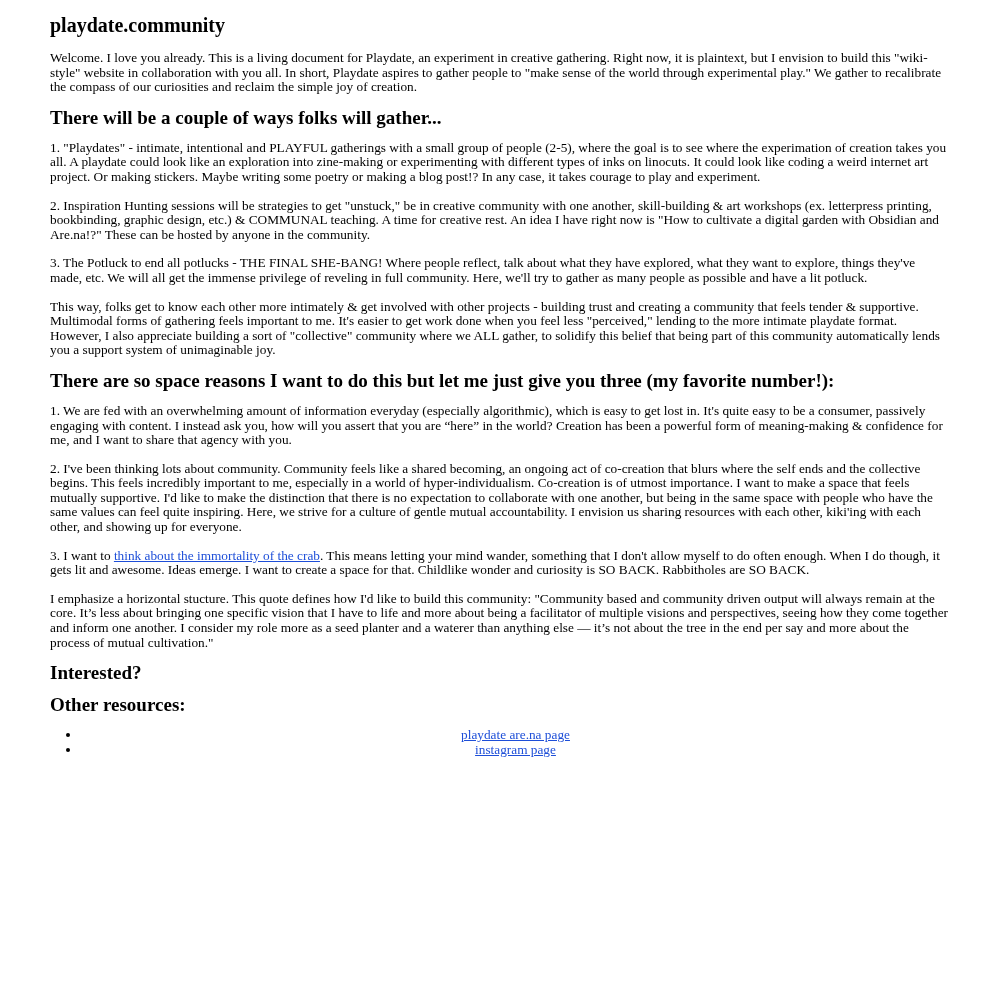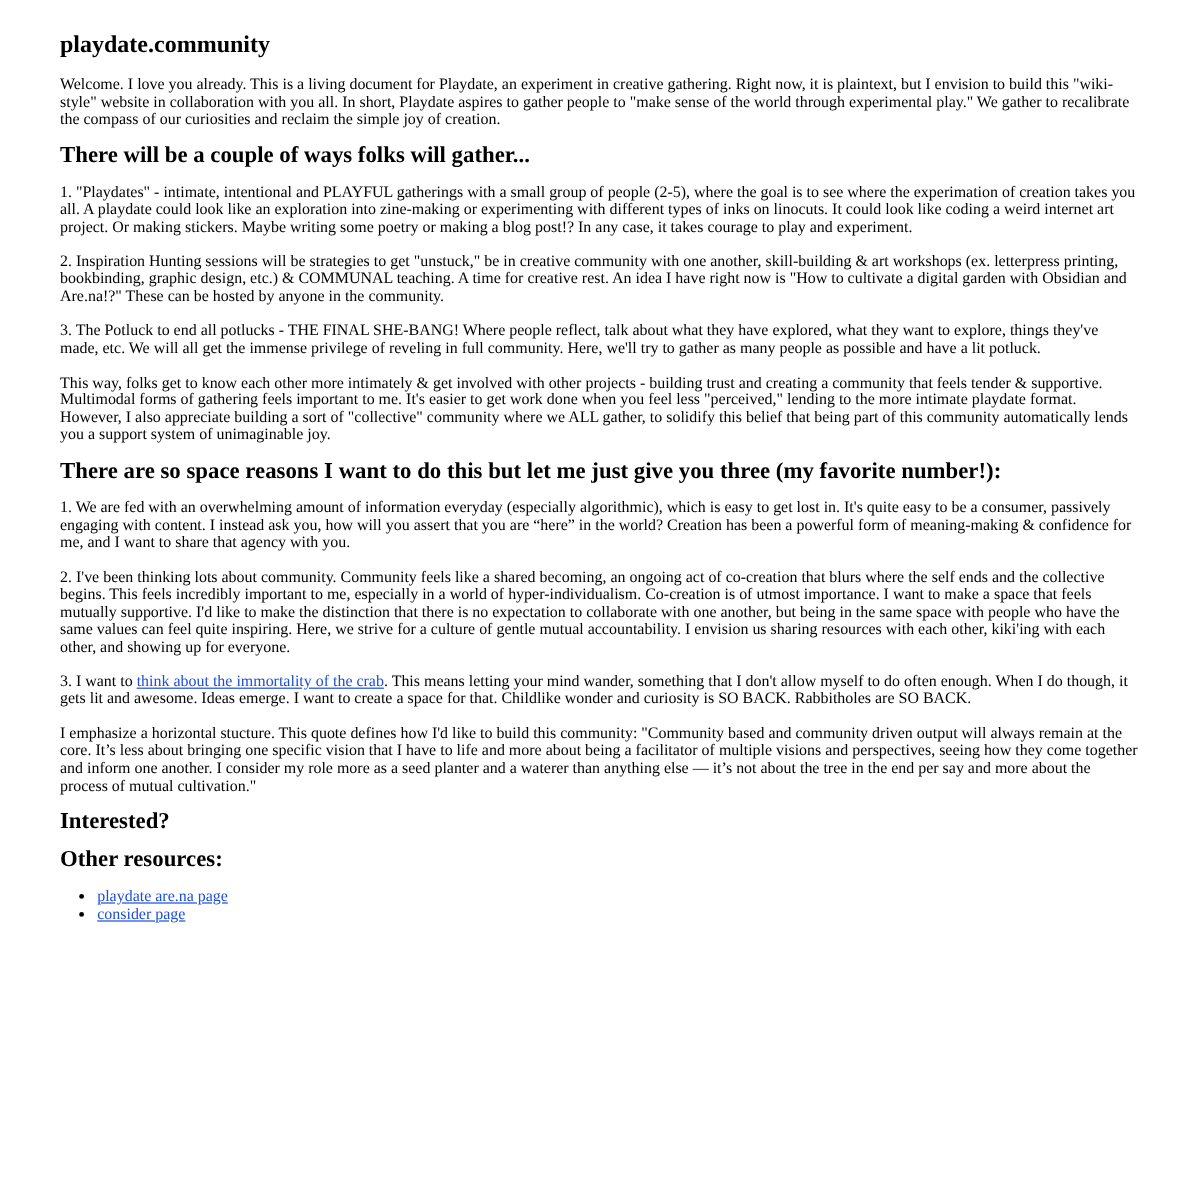"playdate.community" .page { margin-top: 12px -> none }
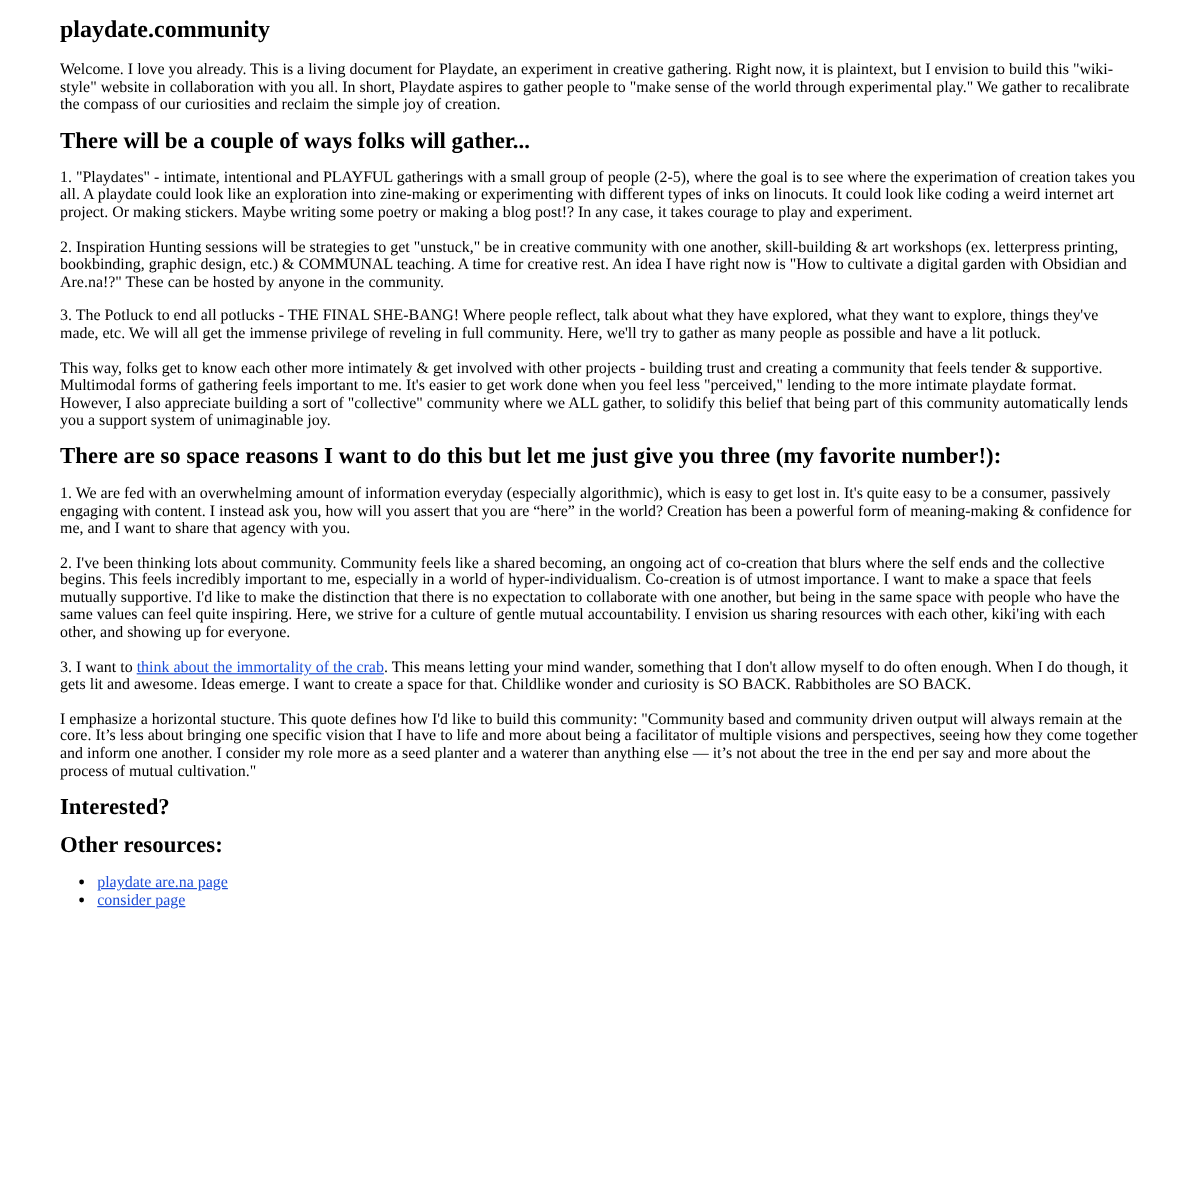"playdate are.na page" ul { text-align: none -> center }
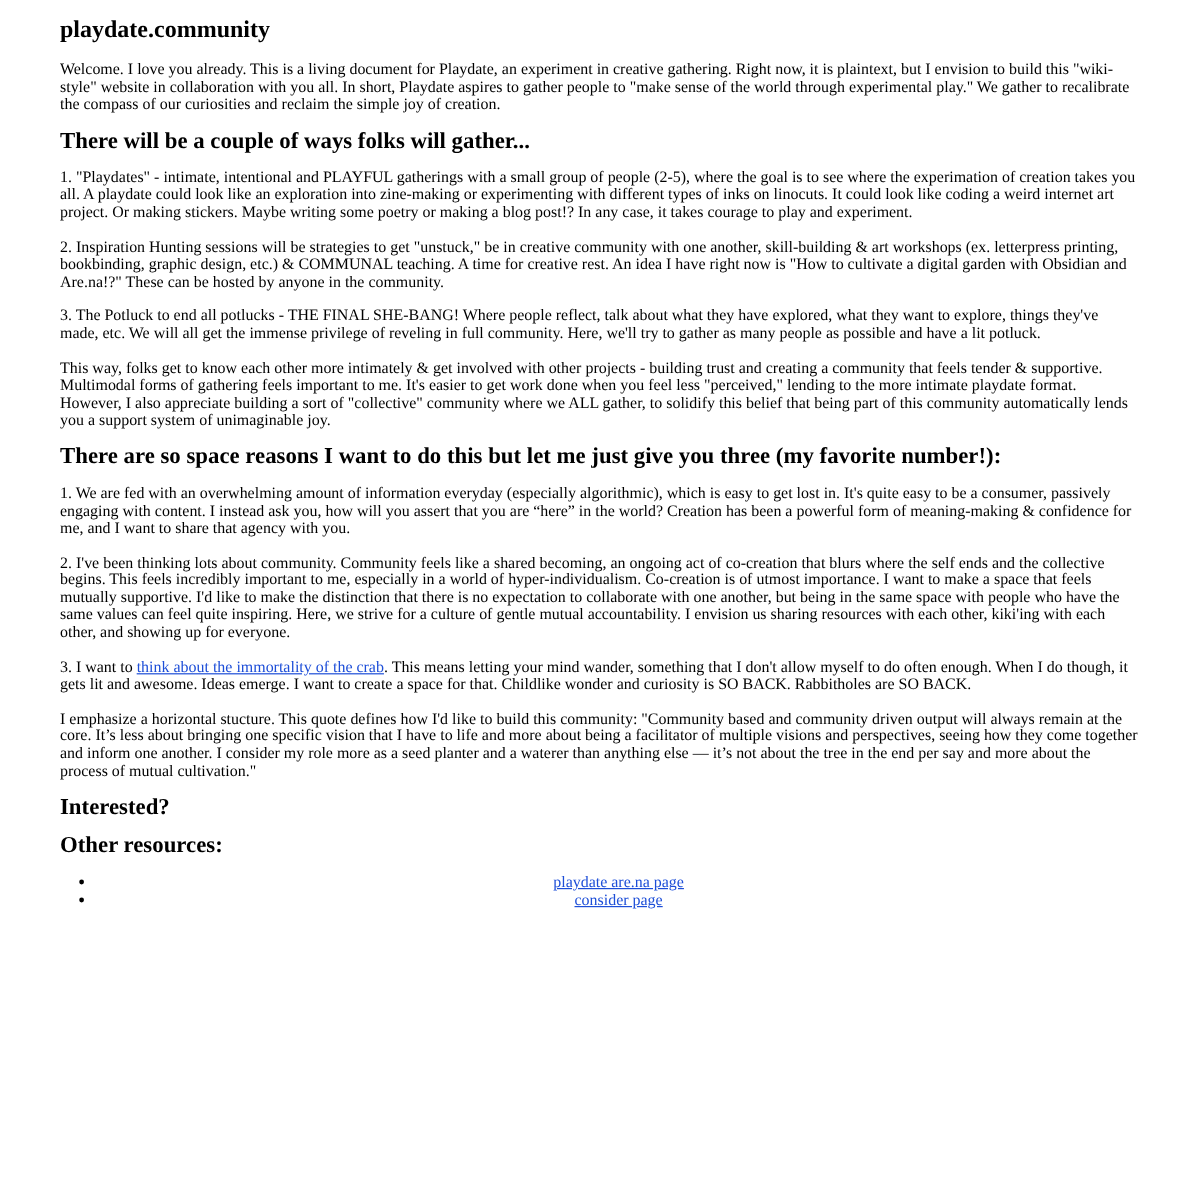"consider page" a { text: consider -> instagram }
